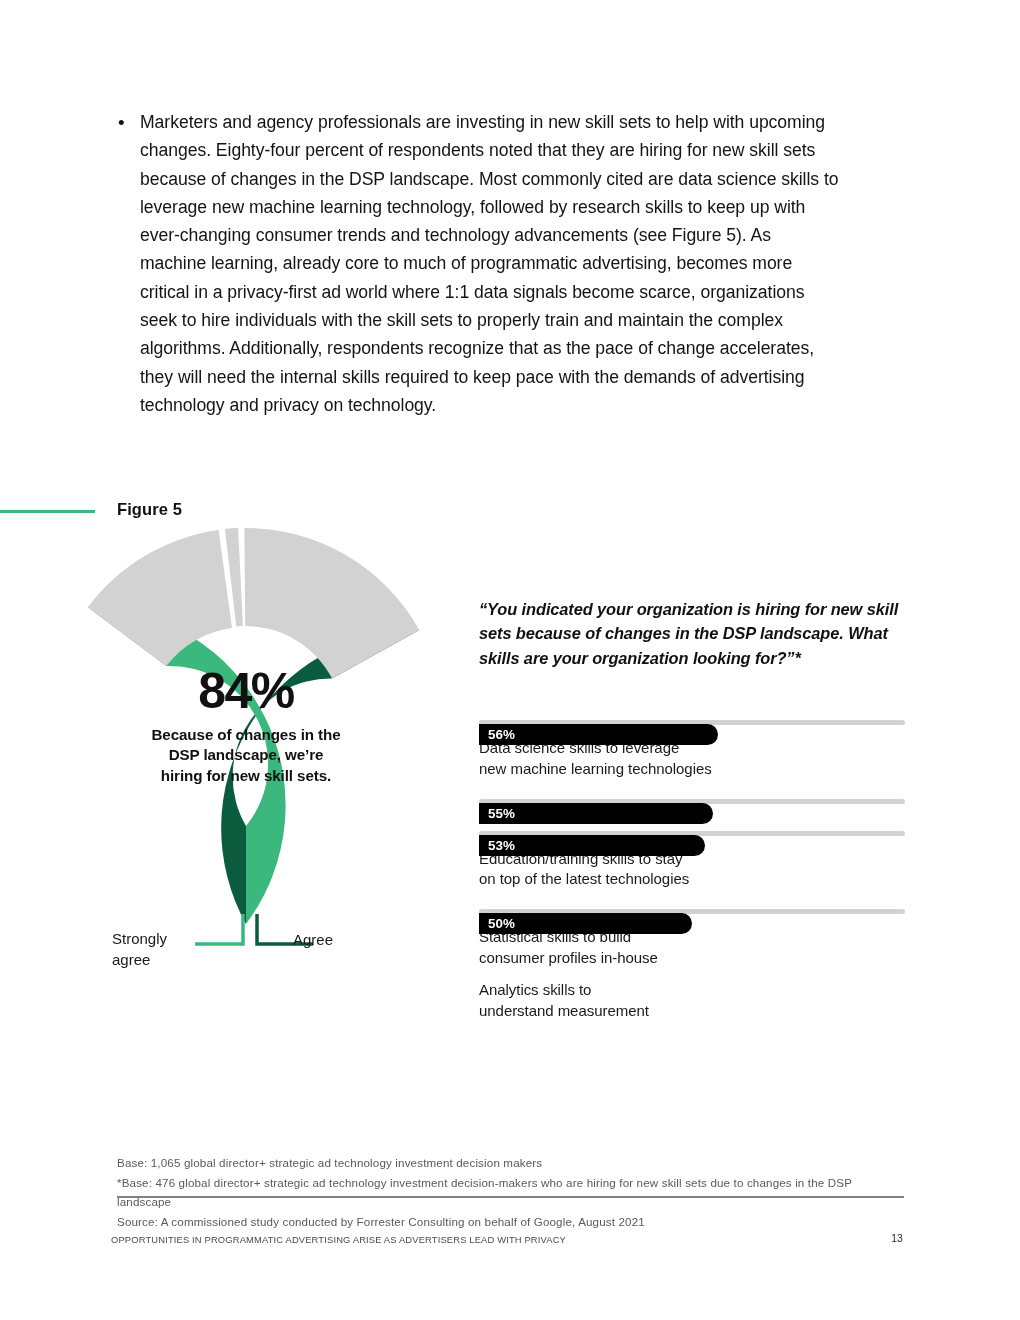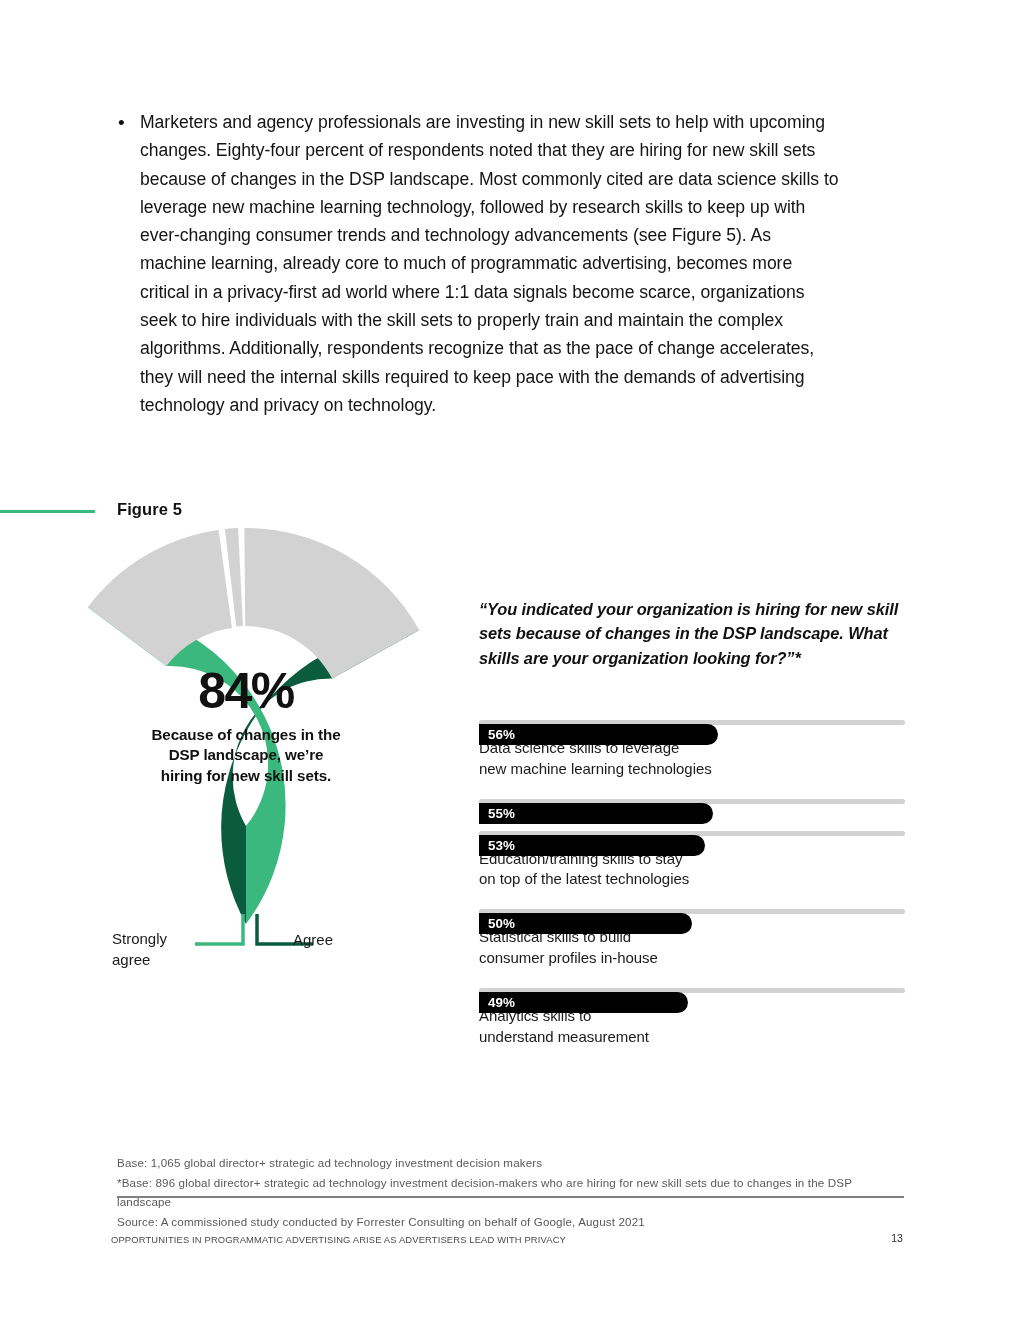"49%" div.bar-row { html: <div> <div></div> <div> <span>49%</span> </div> </div> -> none }
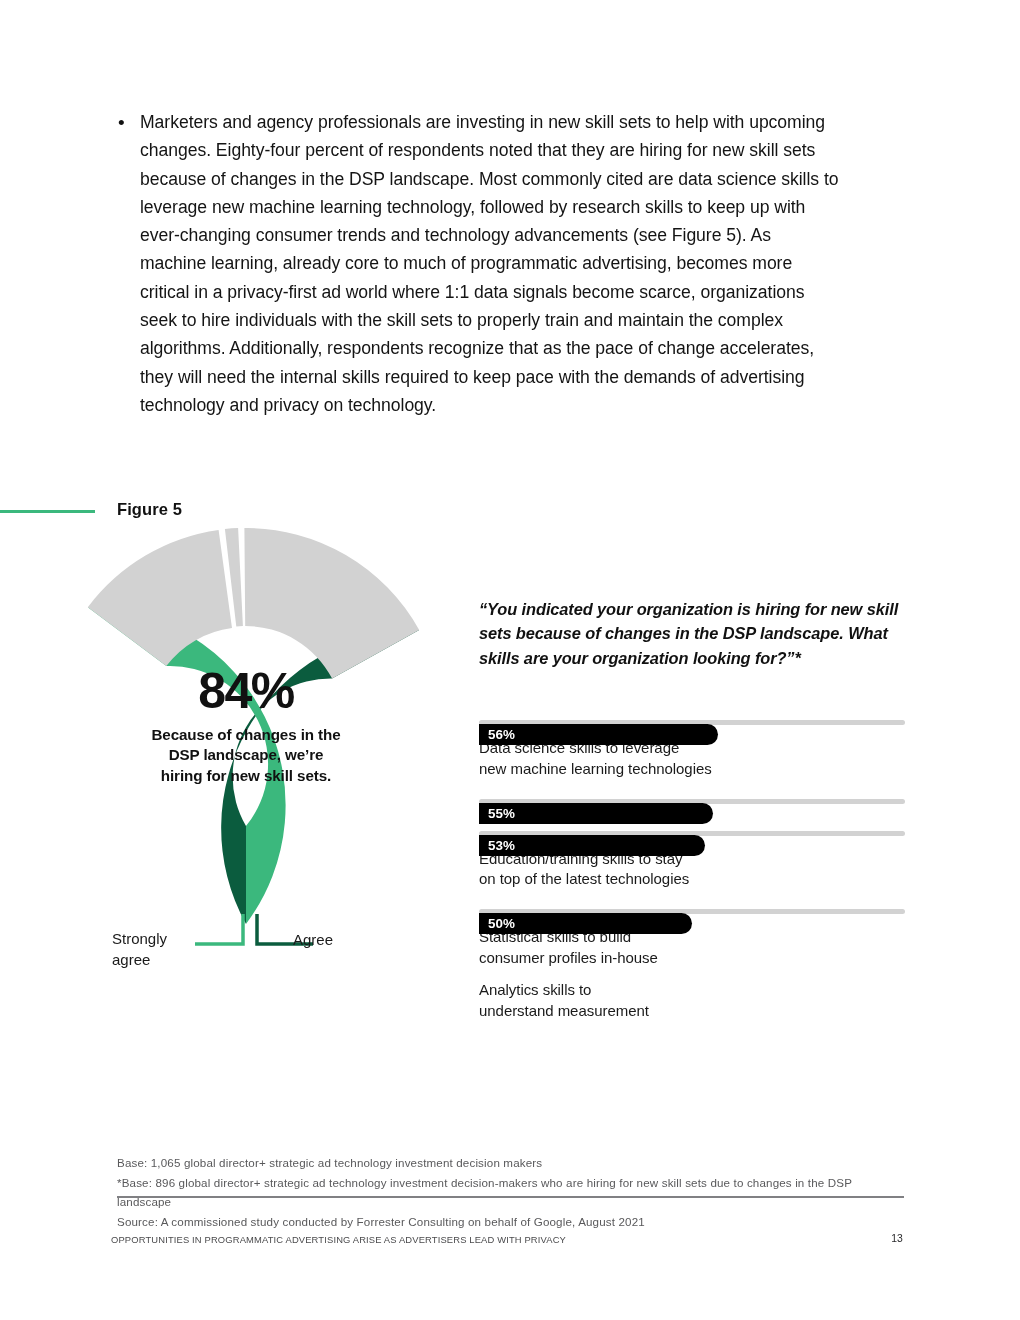"*Base: 896 global director+ strategic" div { text: 896 -> 476 }
